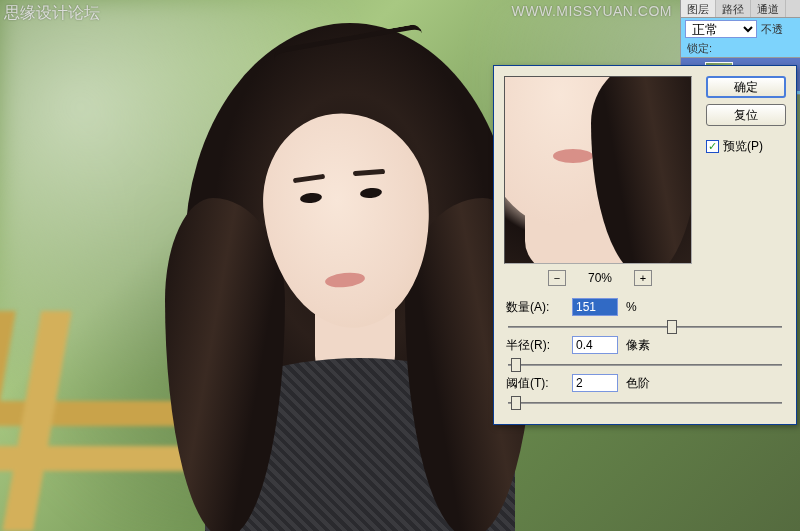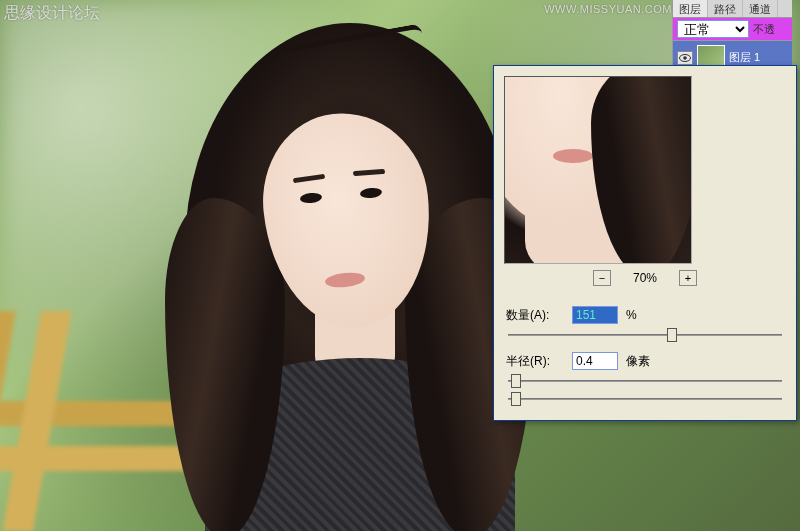"WWW.MISSYUAN.COM" .watermark-tr { font-size: 11px -> 14px }
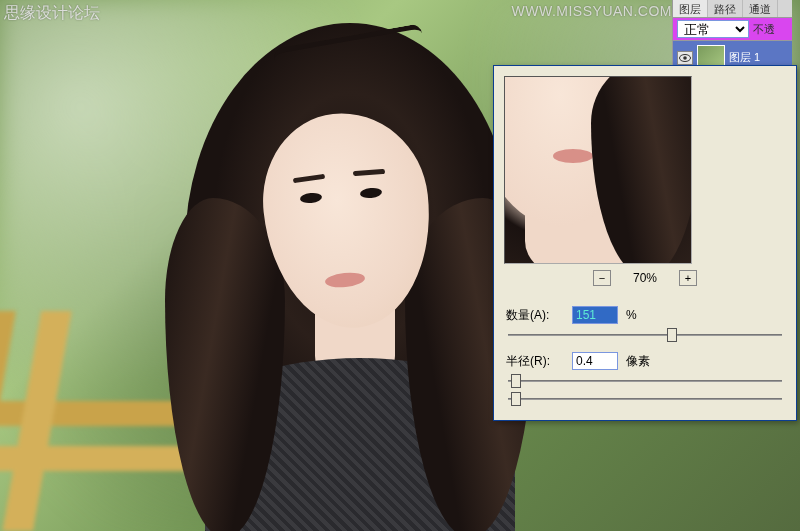"图层" .layers-panel { background: #d946ef -> #7dd3fc; right: 8px -> 0 }
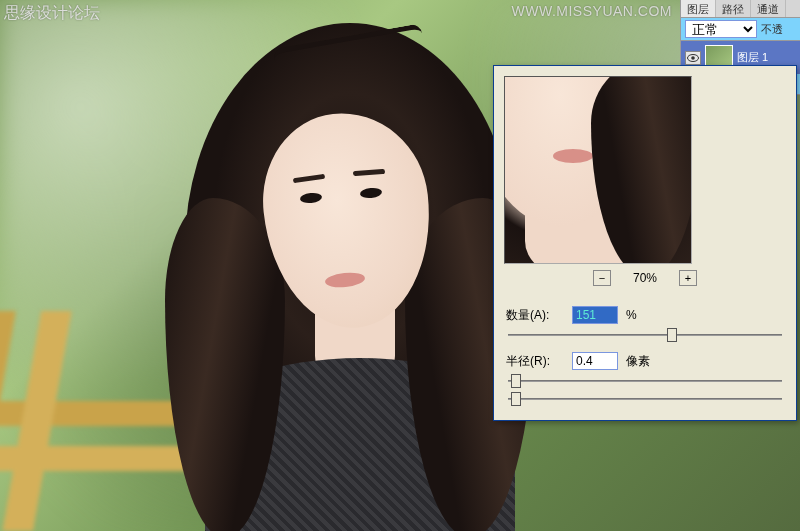"锁定:" div.lock-row { html: none -> <div> <span>锁定:</span> </div> }
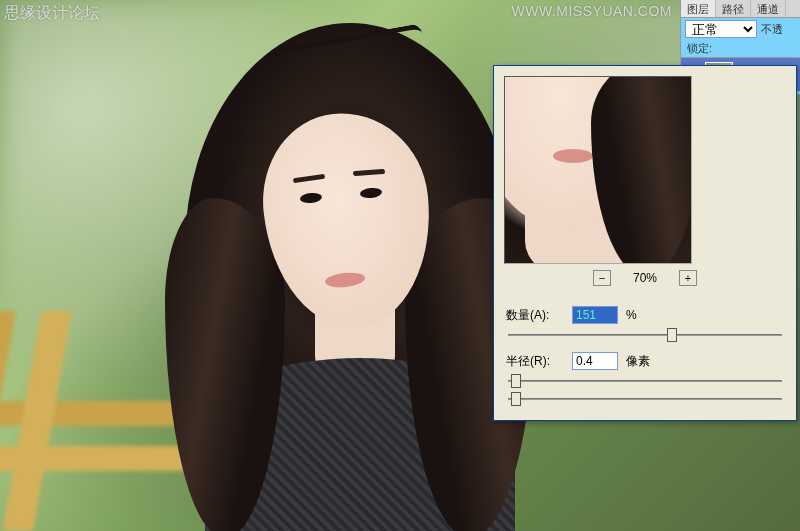"确定" div.btns-col { html: none -> <div> <div>确定</div> <div>复位</div> <div> <div> <span>✓</span> </div> <span>预览(P)</span> </div> </div> }
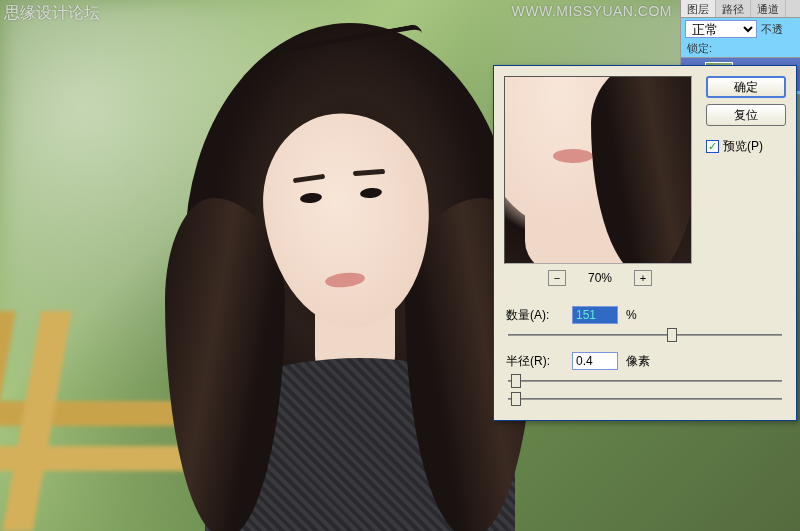"数量(A):" .param-row { margin-top: 10px -> 2px }
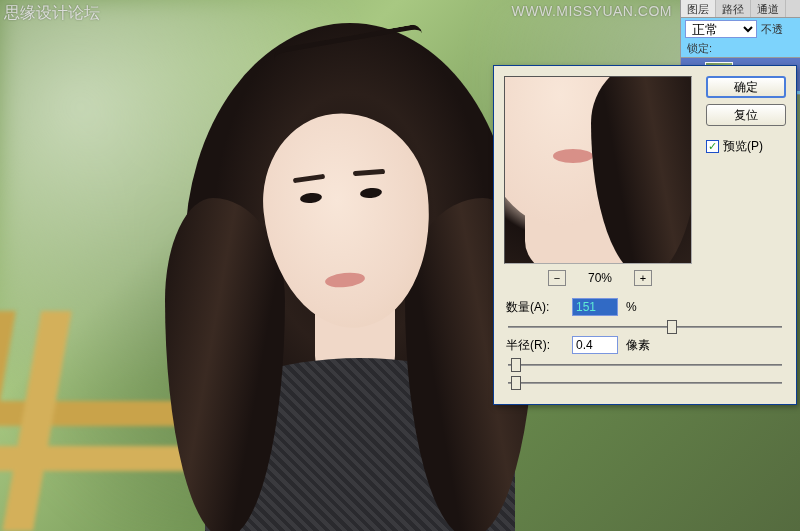"151" .param-input.sel { color: #5eead4 -> #ffffff }
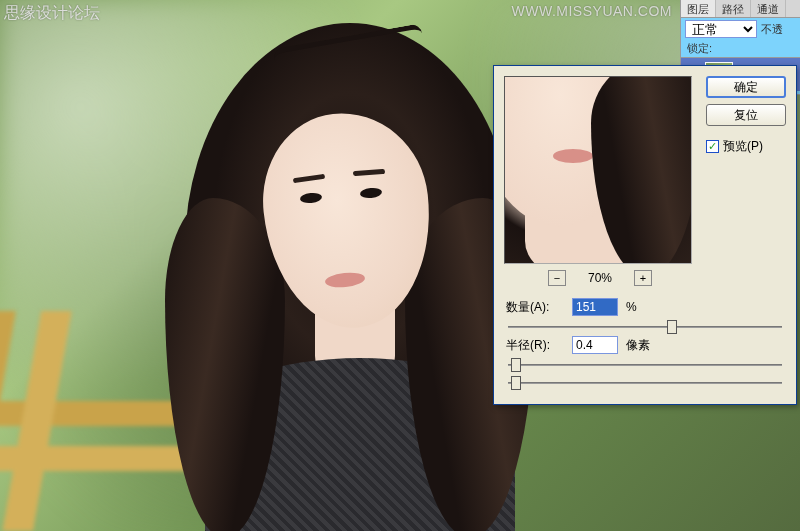"阈值(T):" div.param-row { html: none -> <div> <span>阈值(T):</span> <input> <span>色阶</span> </div> }
